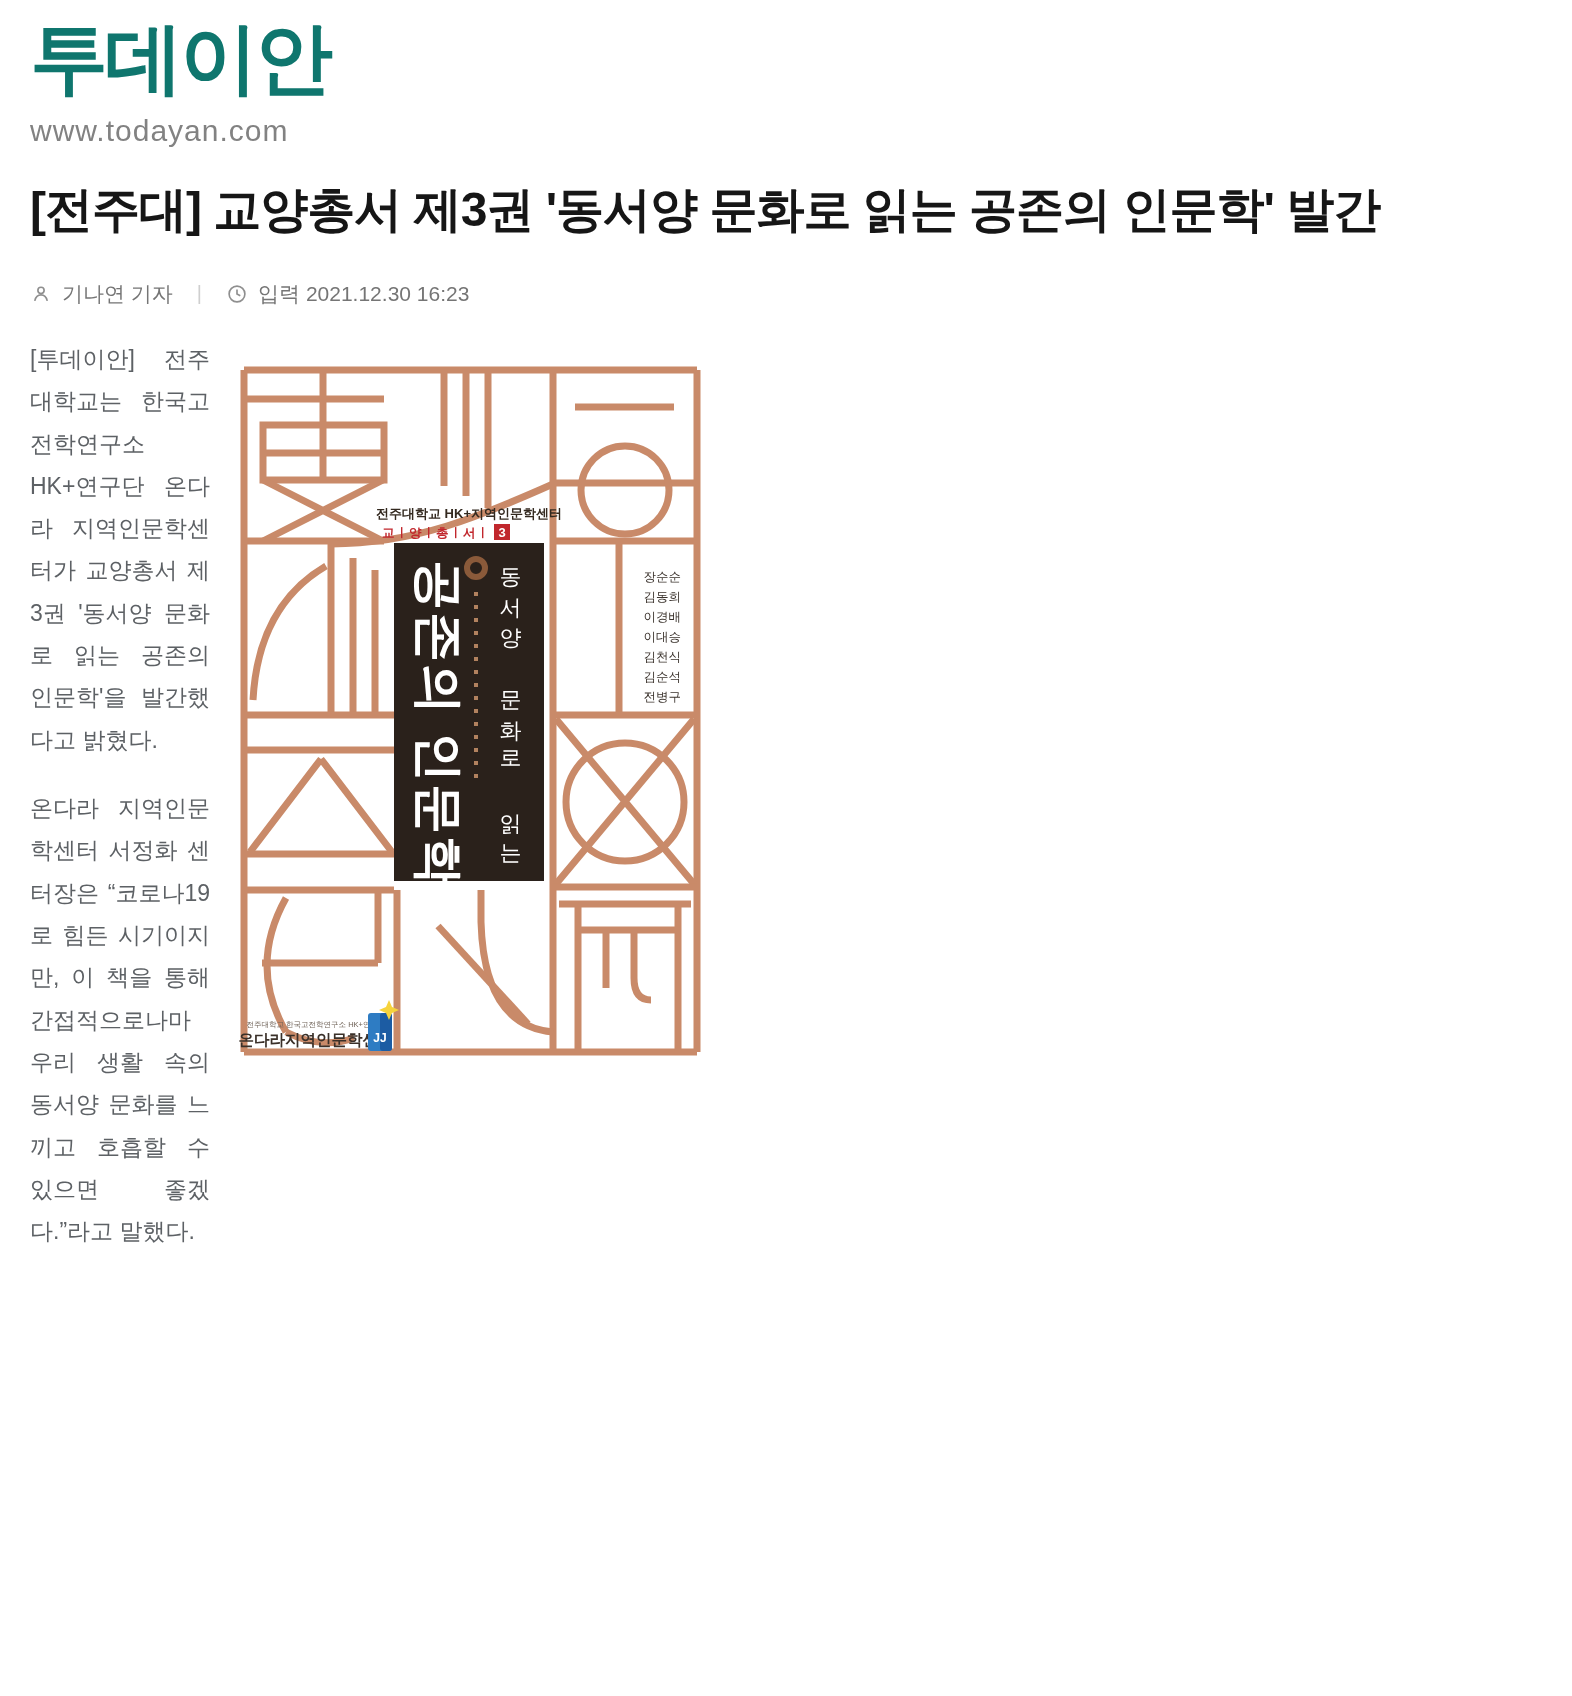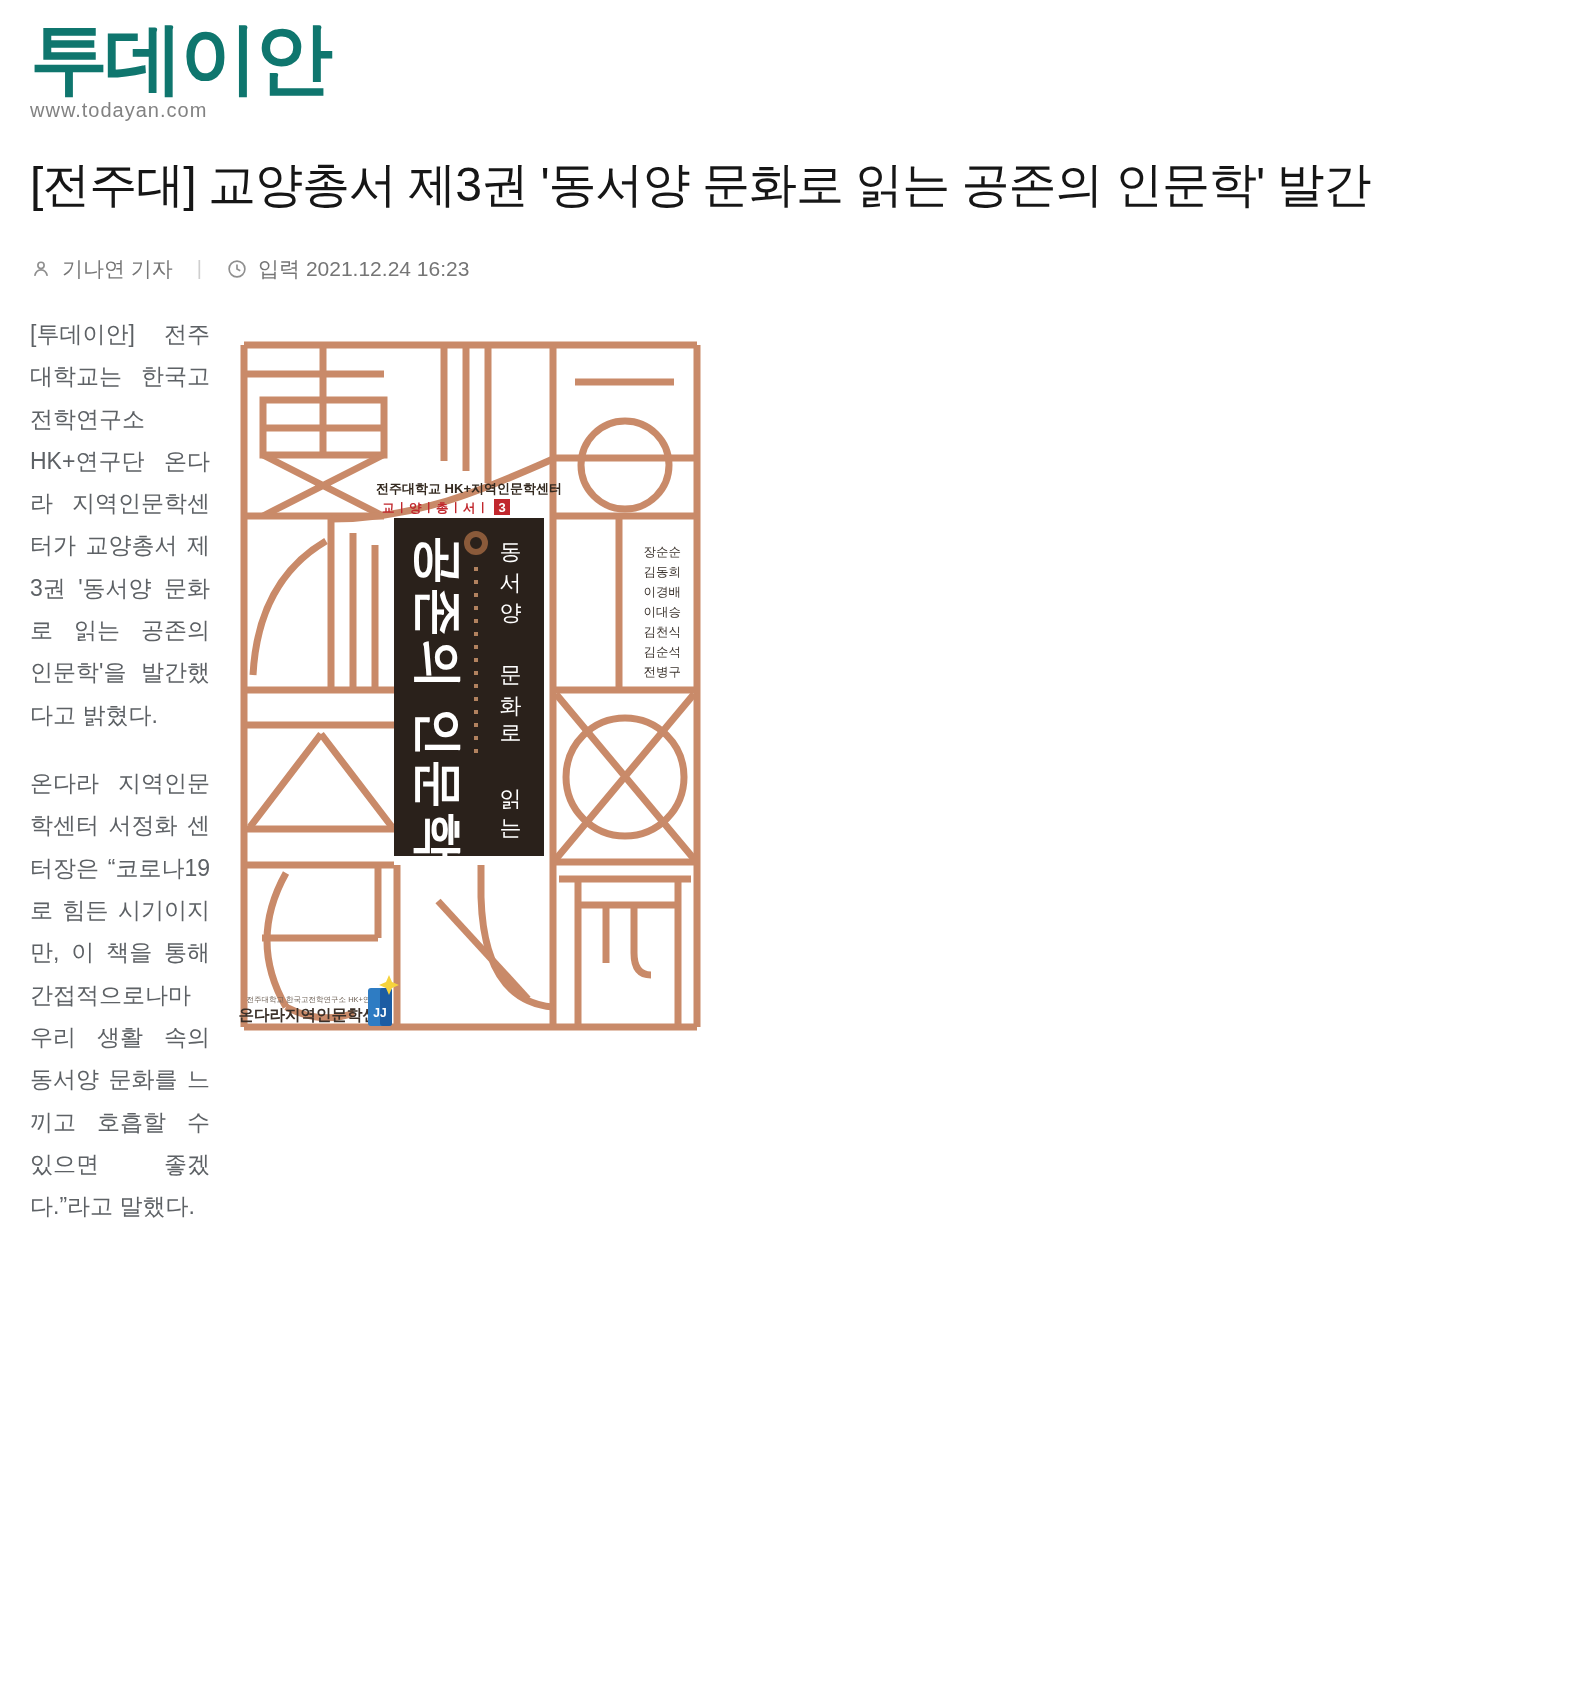"www.todayan.com" .logo-www { font-size: 20px -> 30px; margin-top: 0px -> 16px }
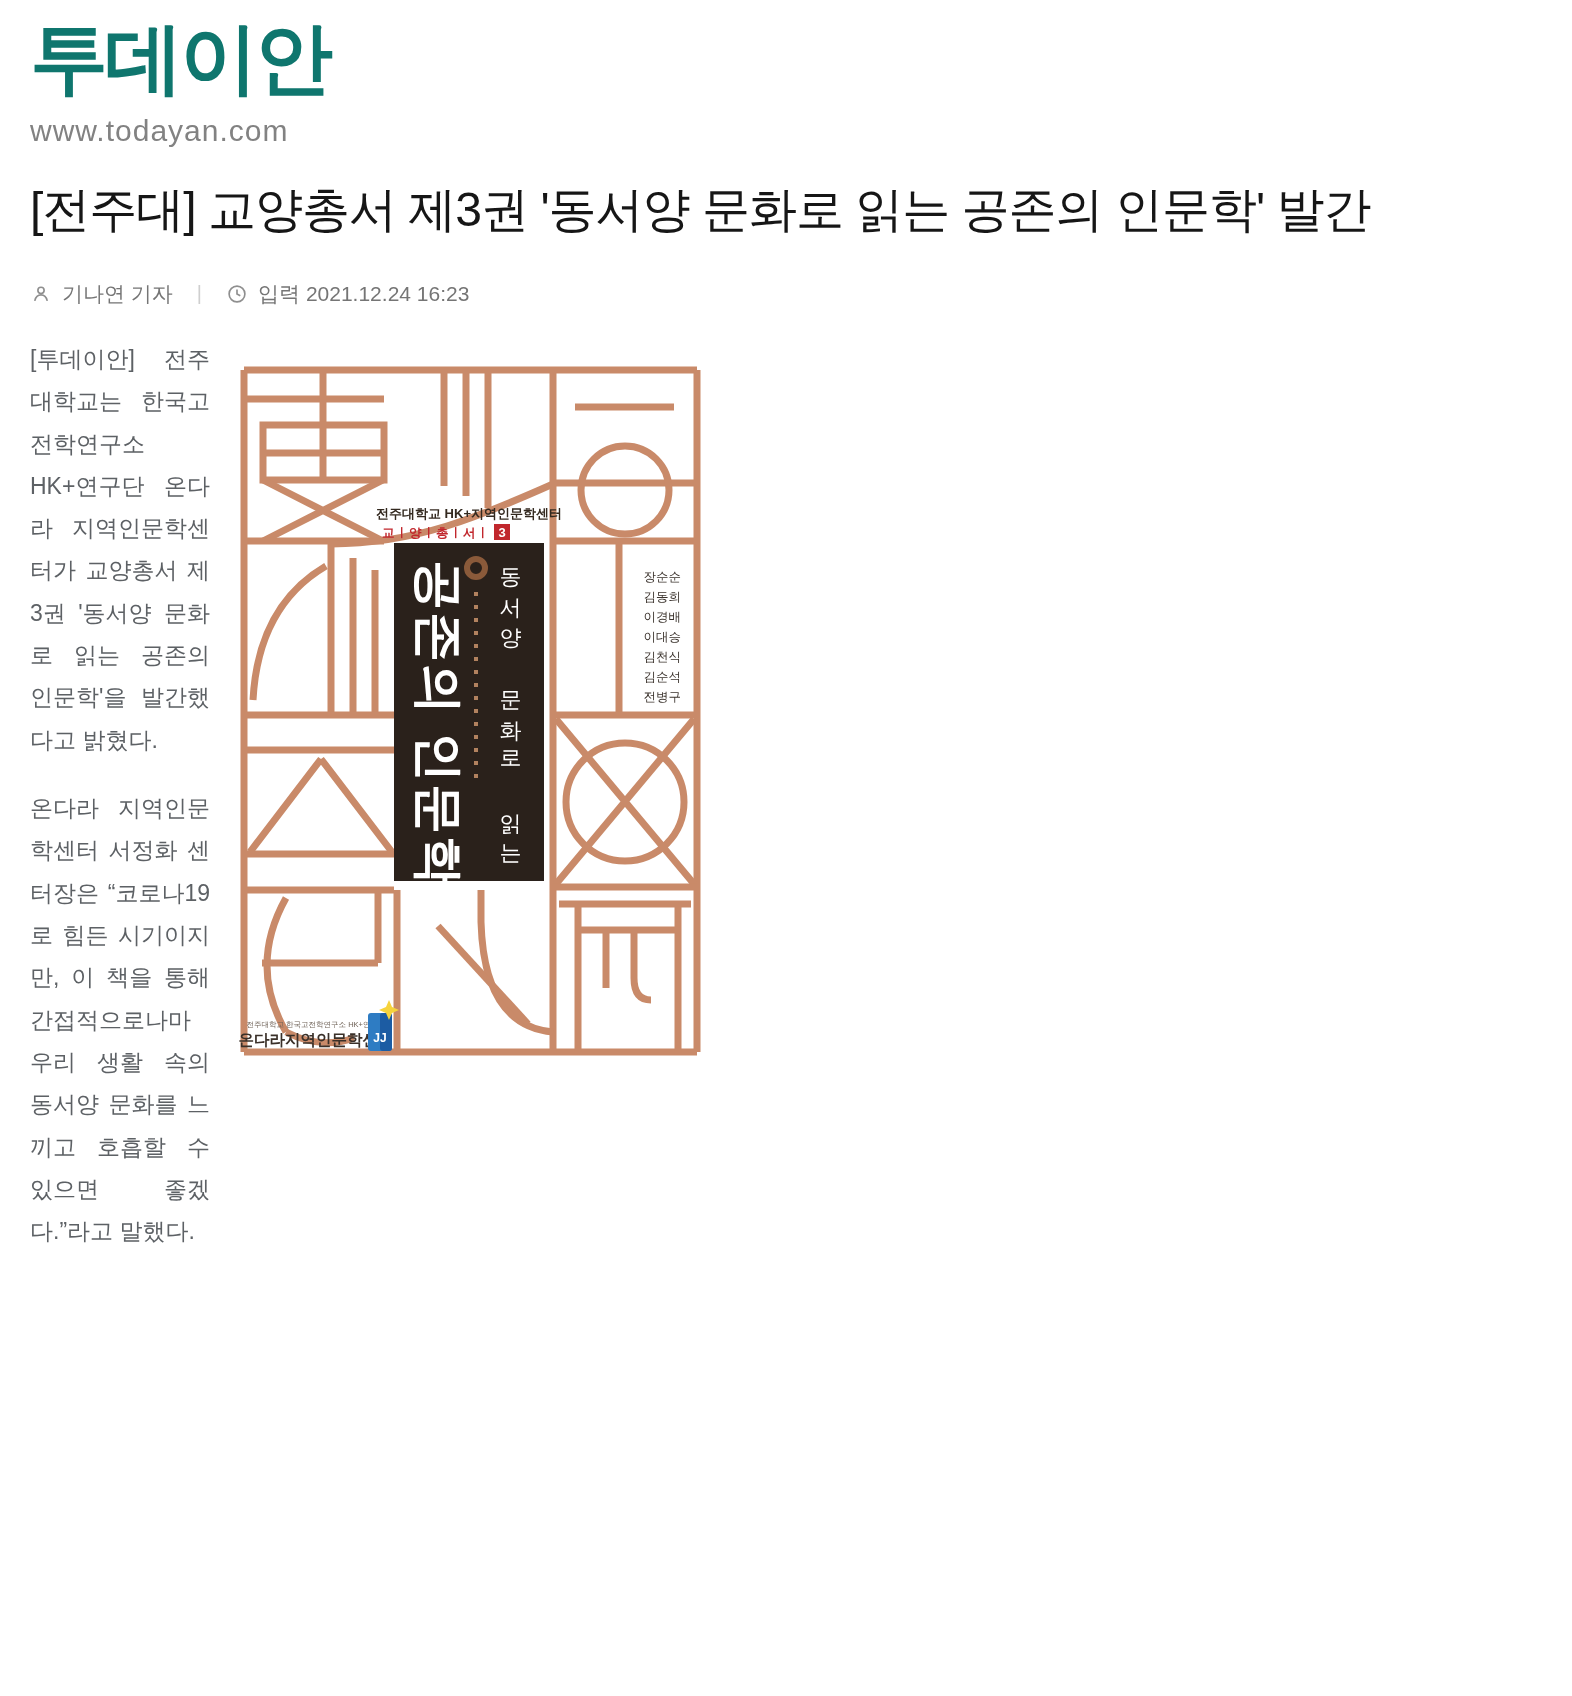"[전주대] 교양총서 제3권 '동서양 문화로" .headline { font-weight: 400 -> 700 }
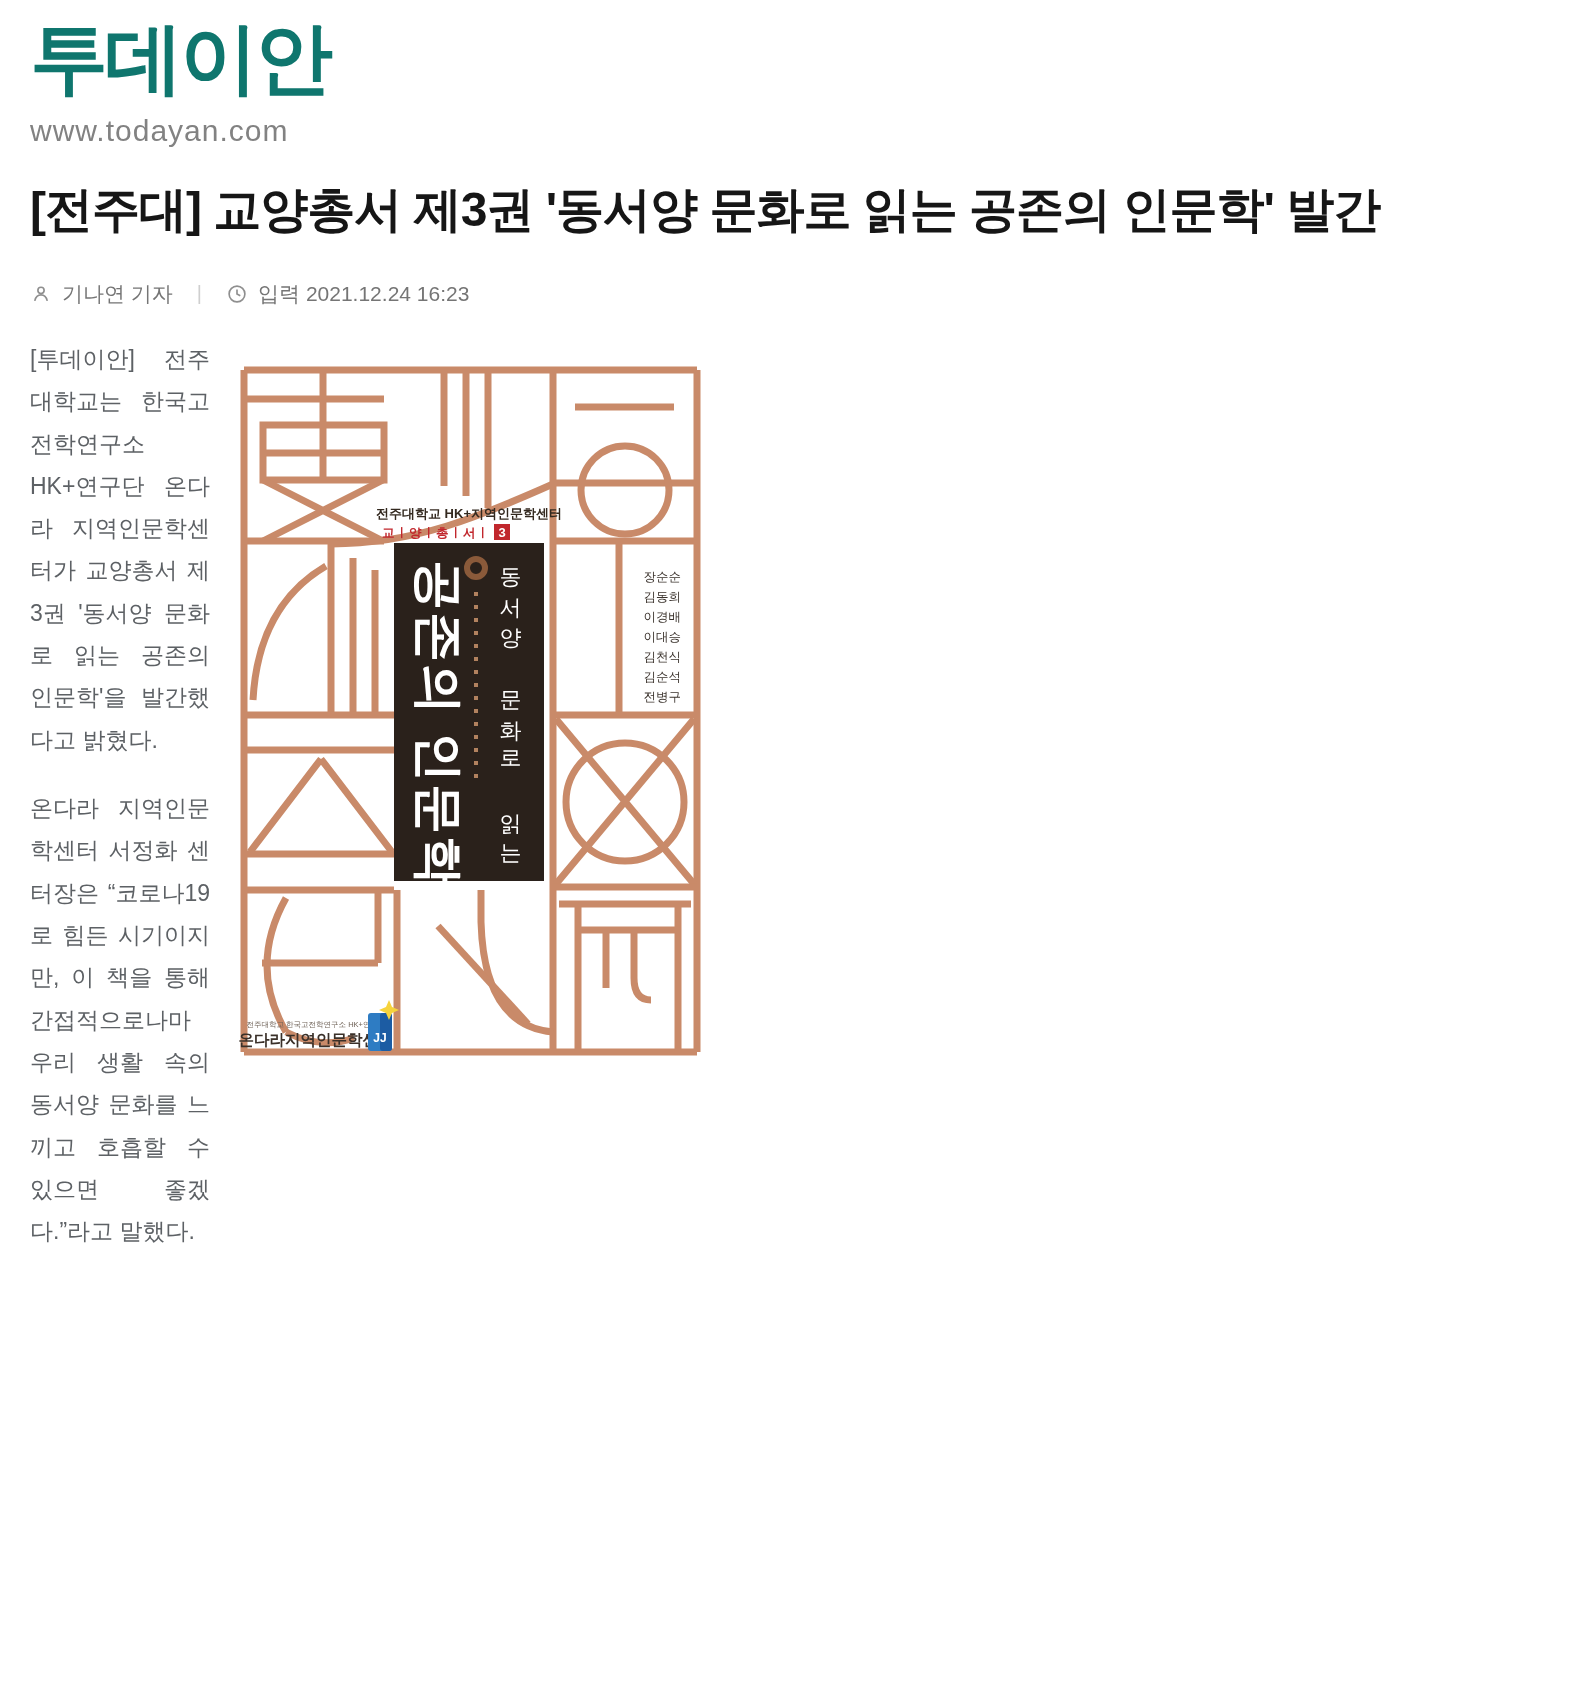"입력 2021.12.24 16:23" span { text: 2021.12.24 -> 2021.12.30 }
